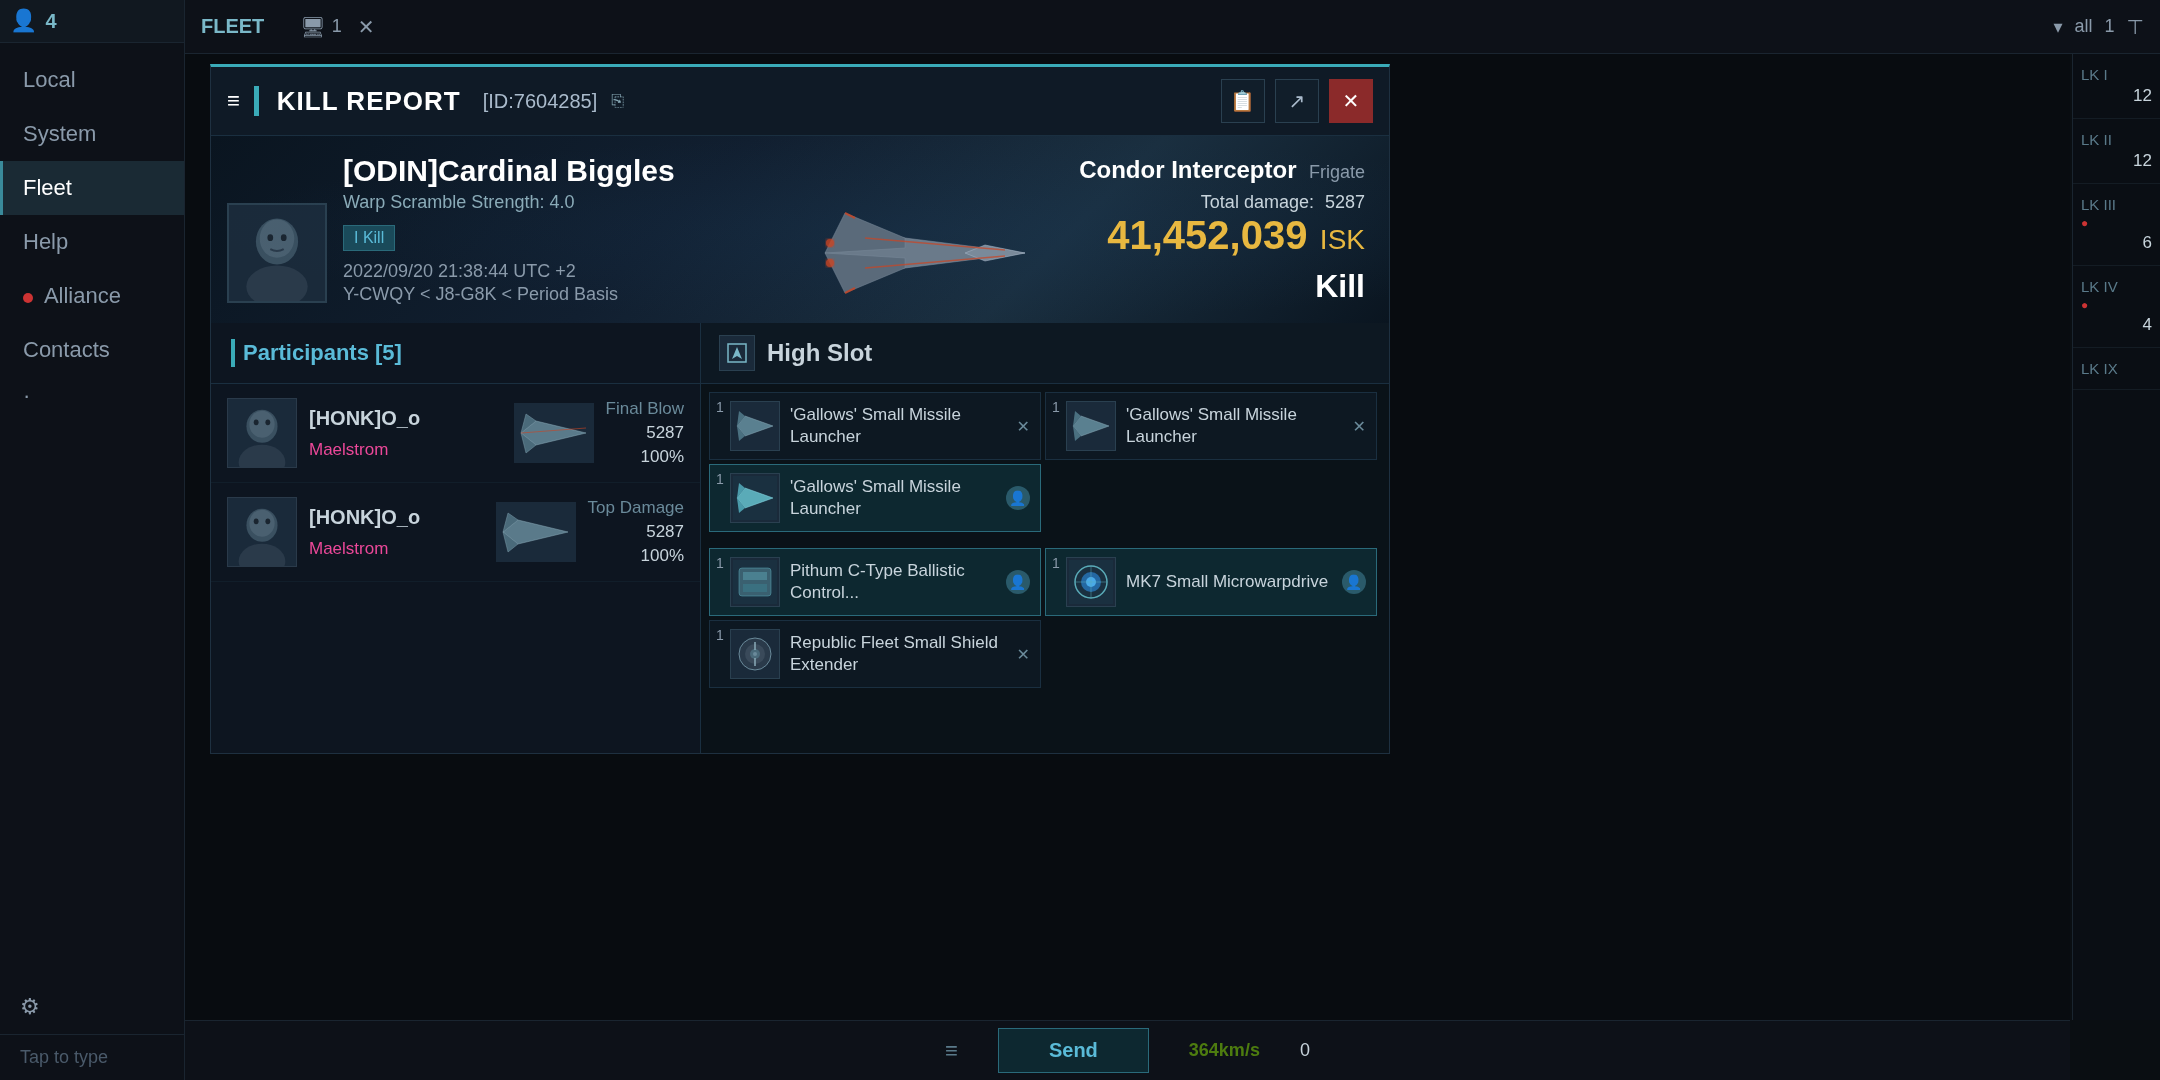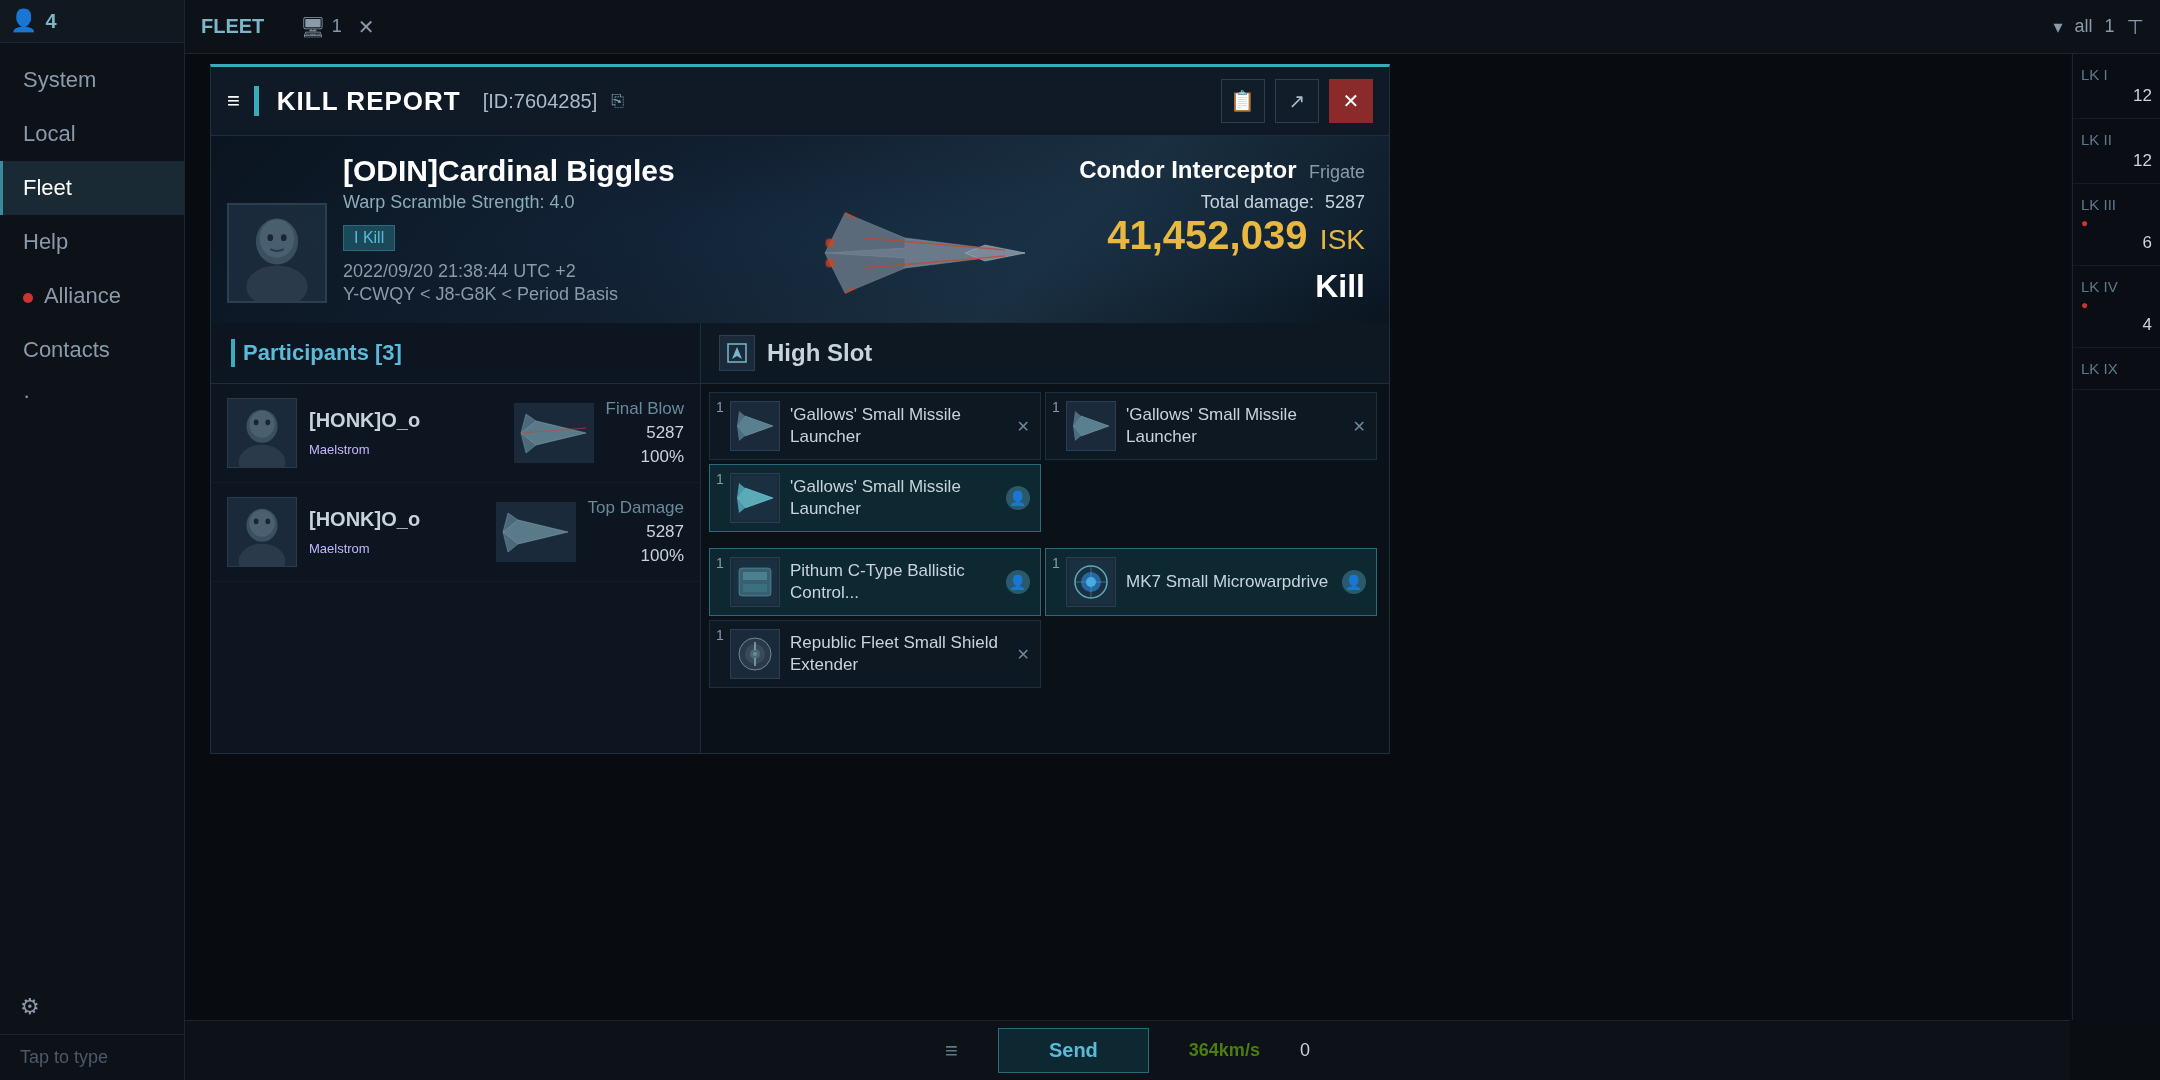"System" div.sidebar-item { order: before "Local" -> after "Local" }
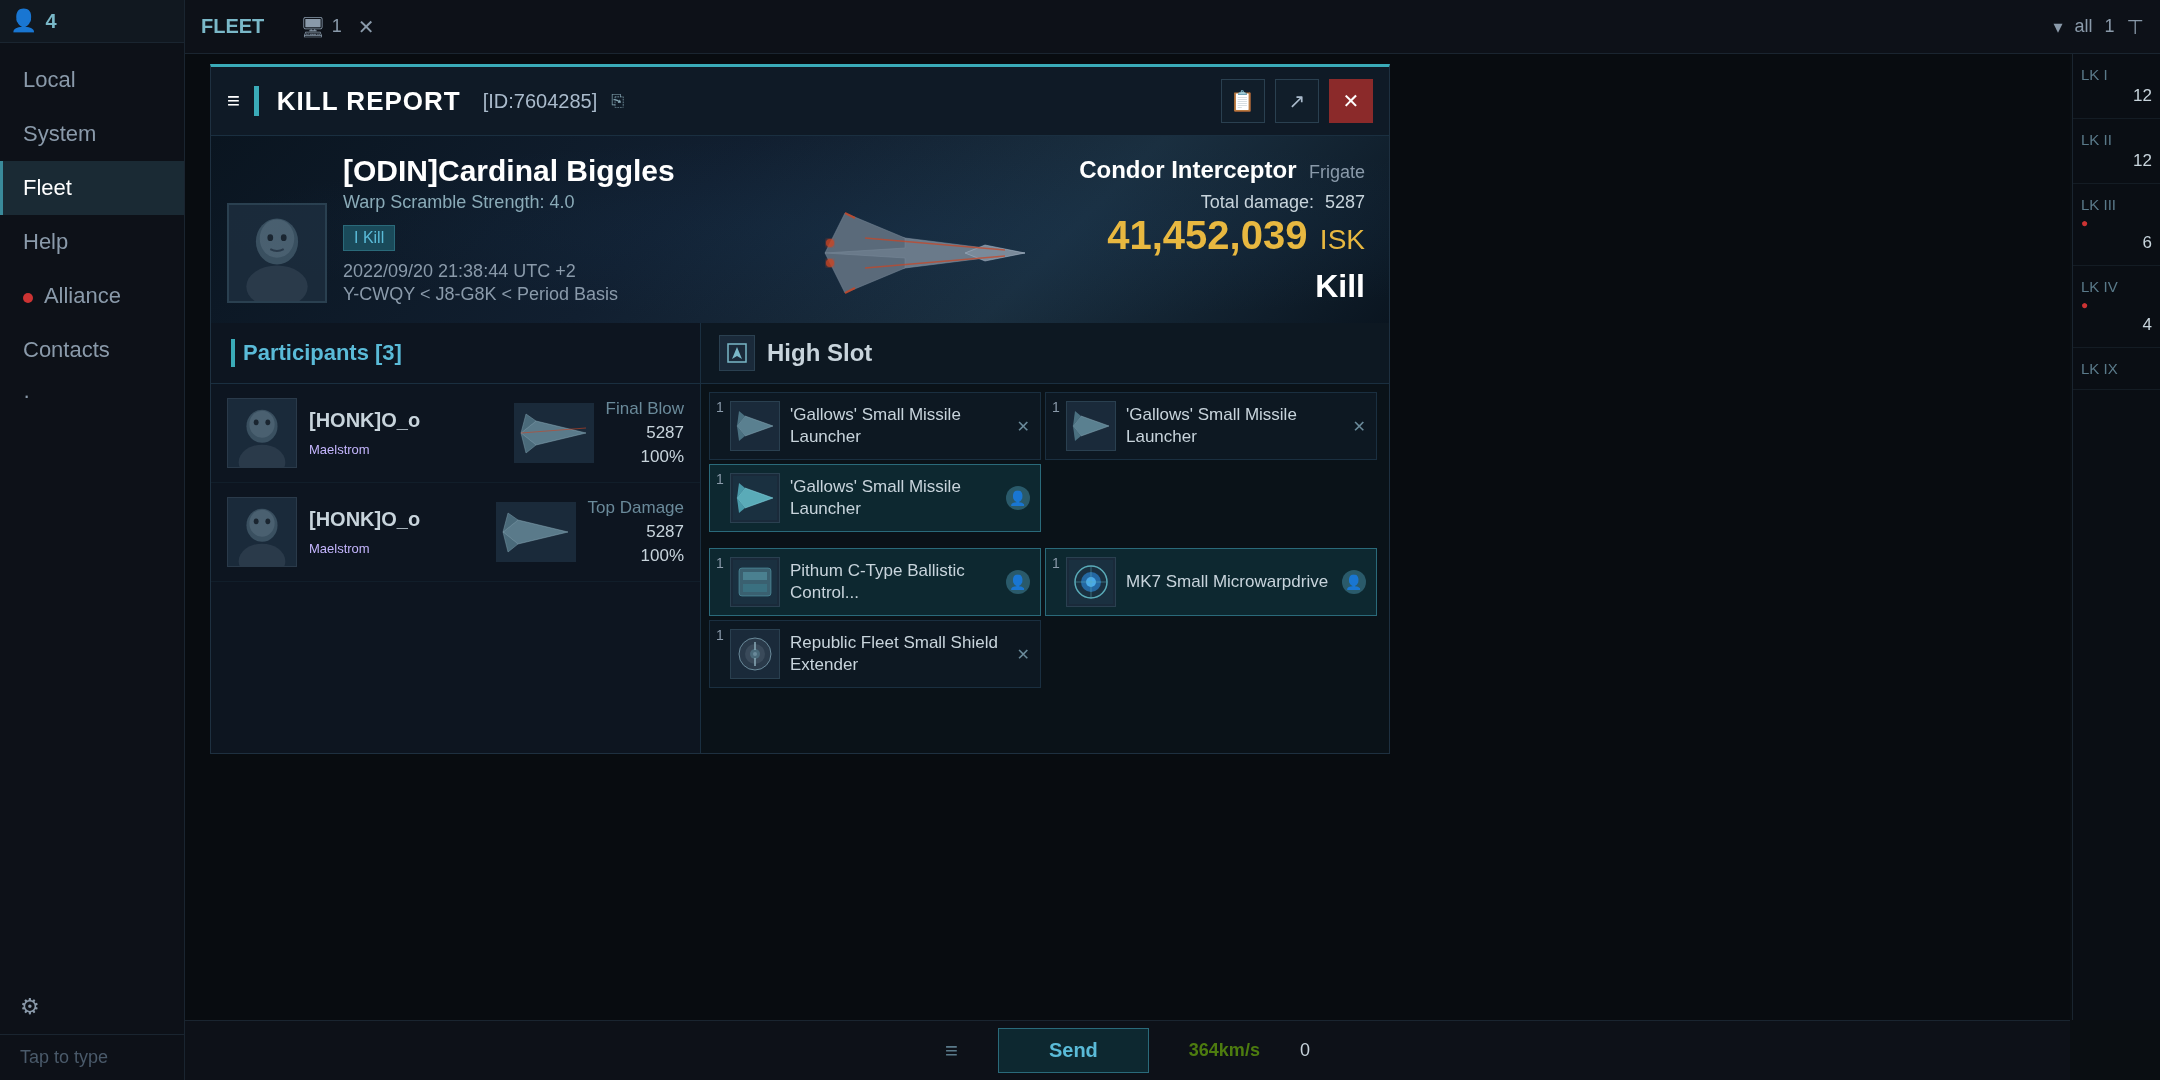"Participants [3]" span.participants-title { text: 3 -> 5 }
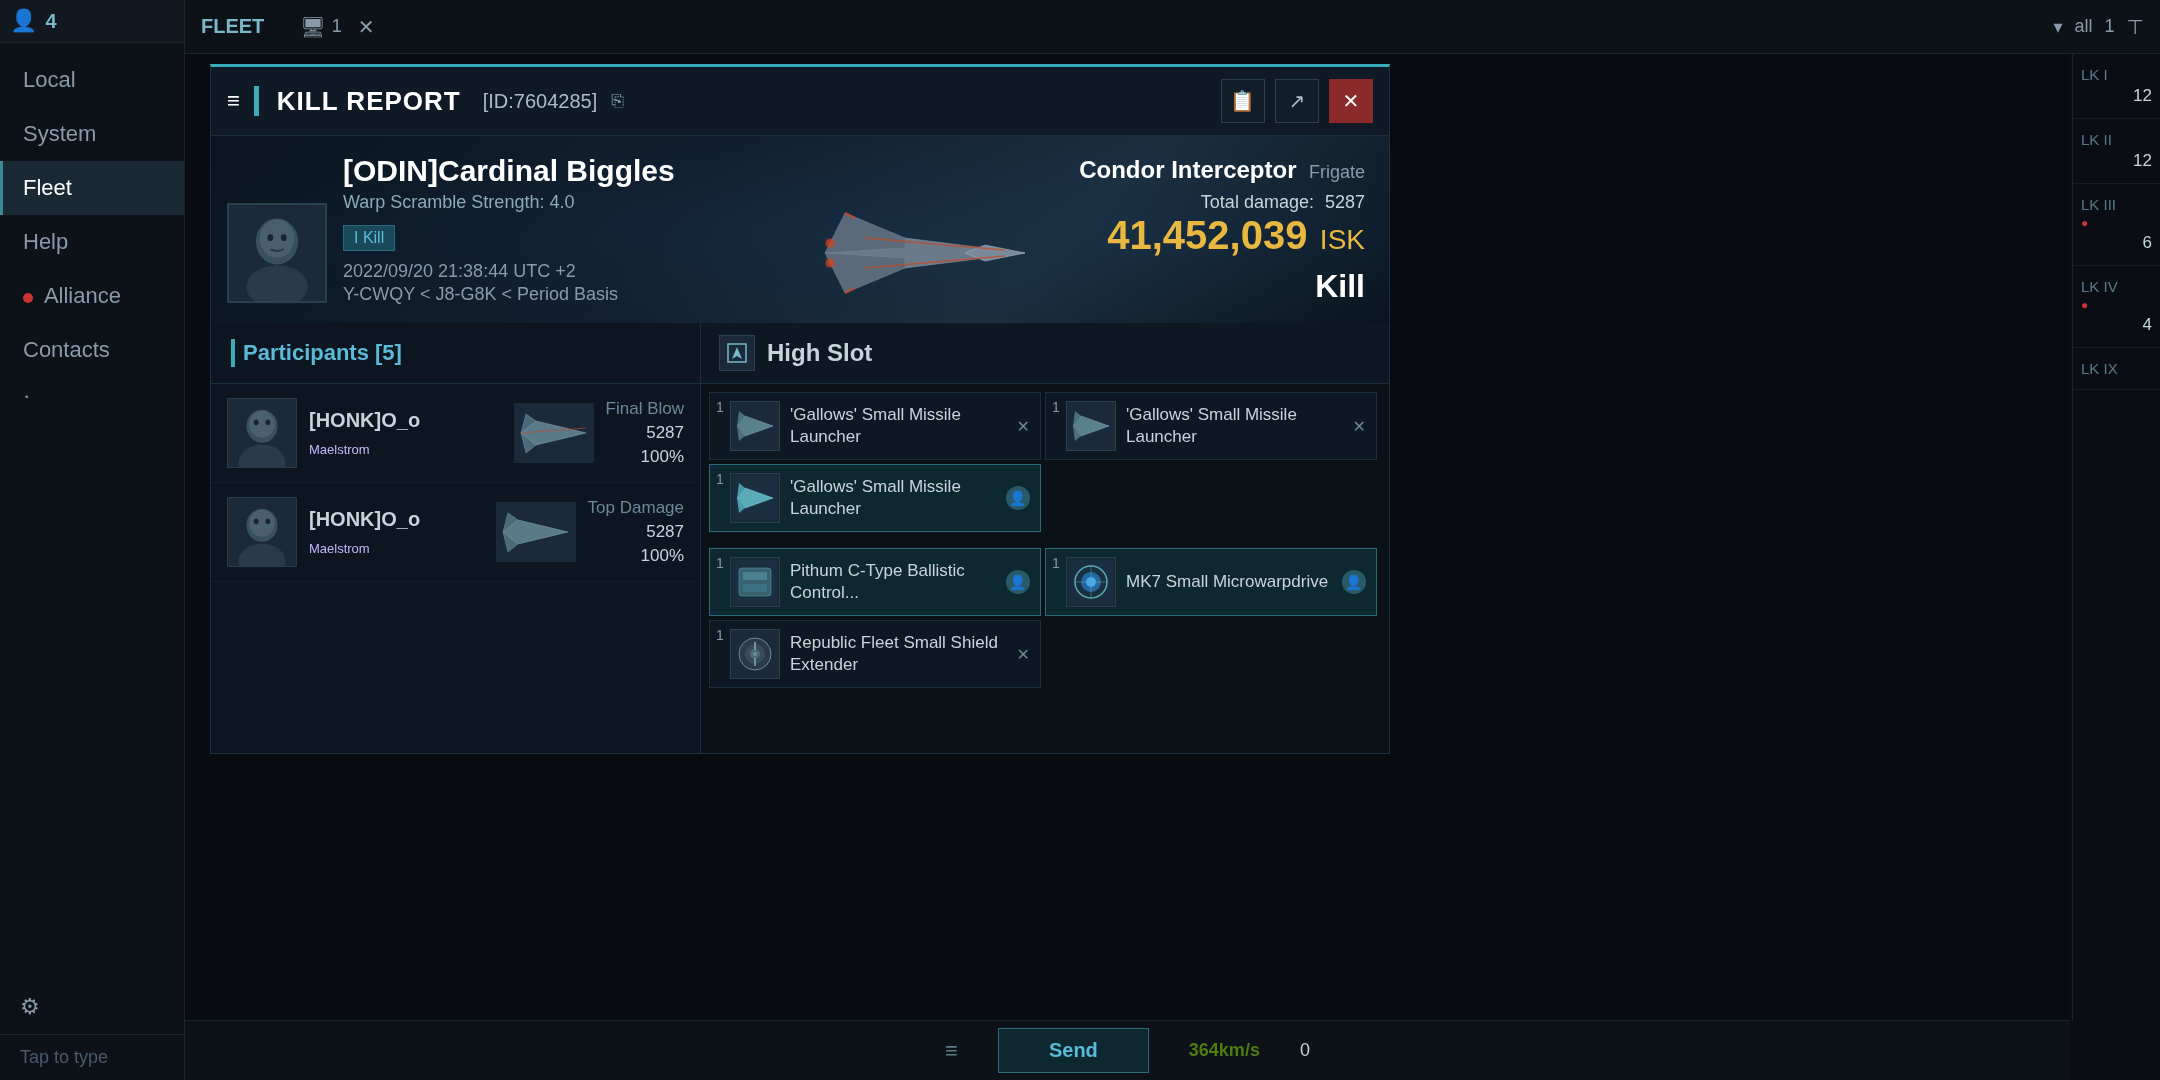"Maelstrom" .participant-ship { color: #c4b5fd -> #ec4899; font-size: 13px -> 17px }
